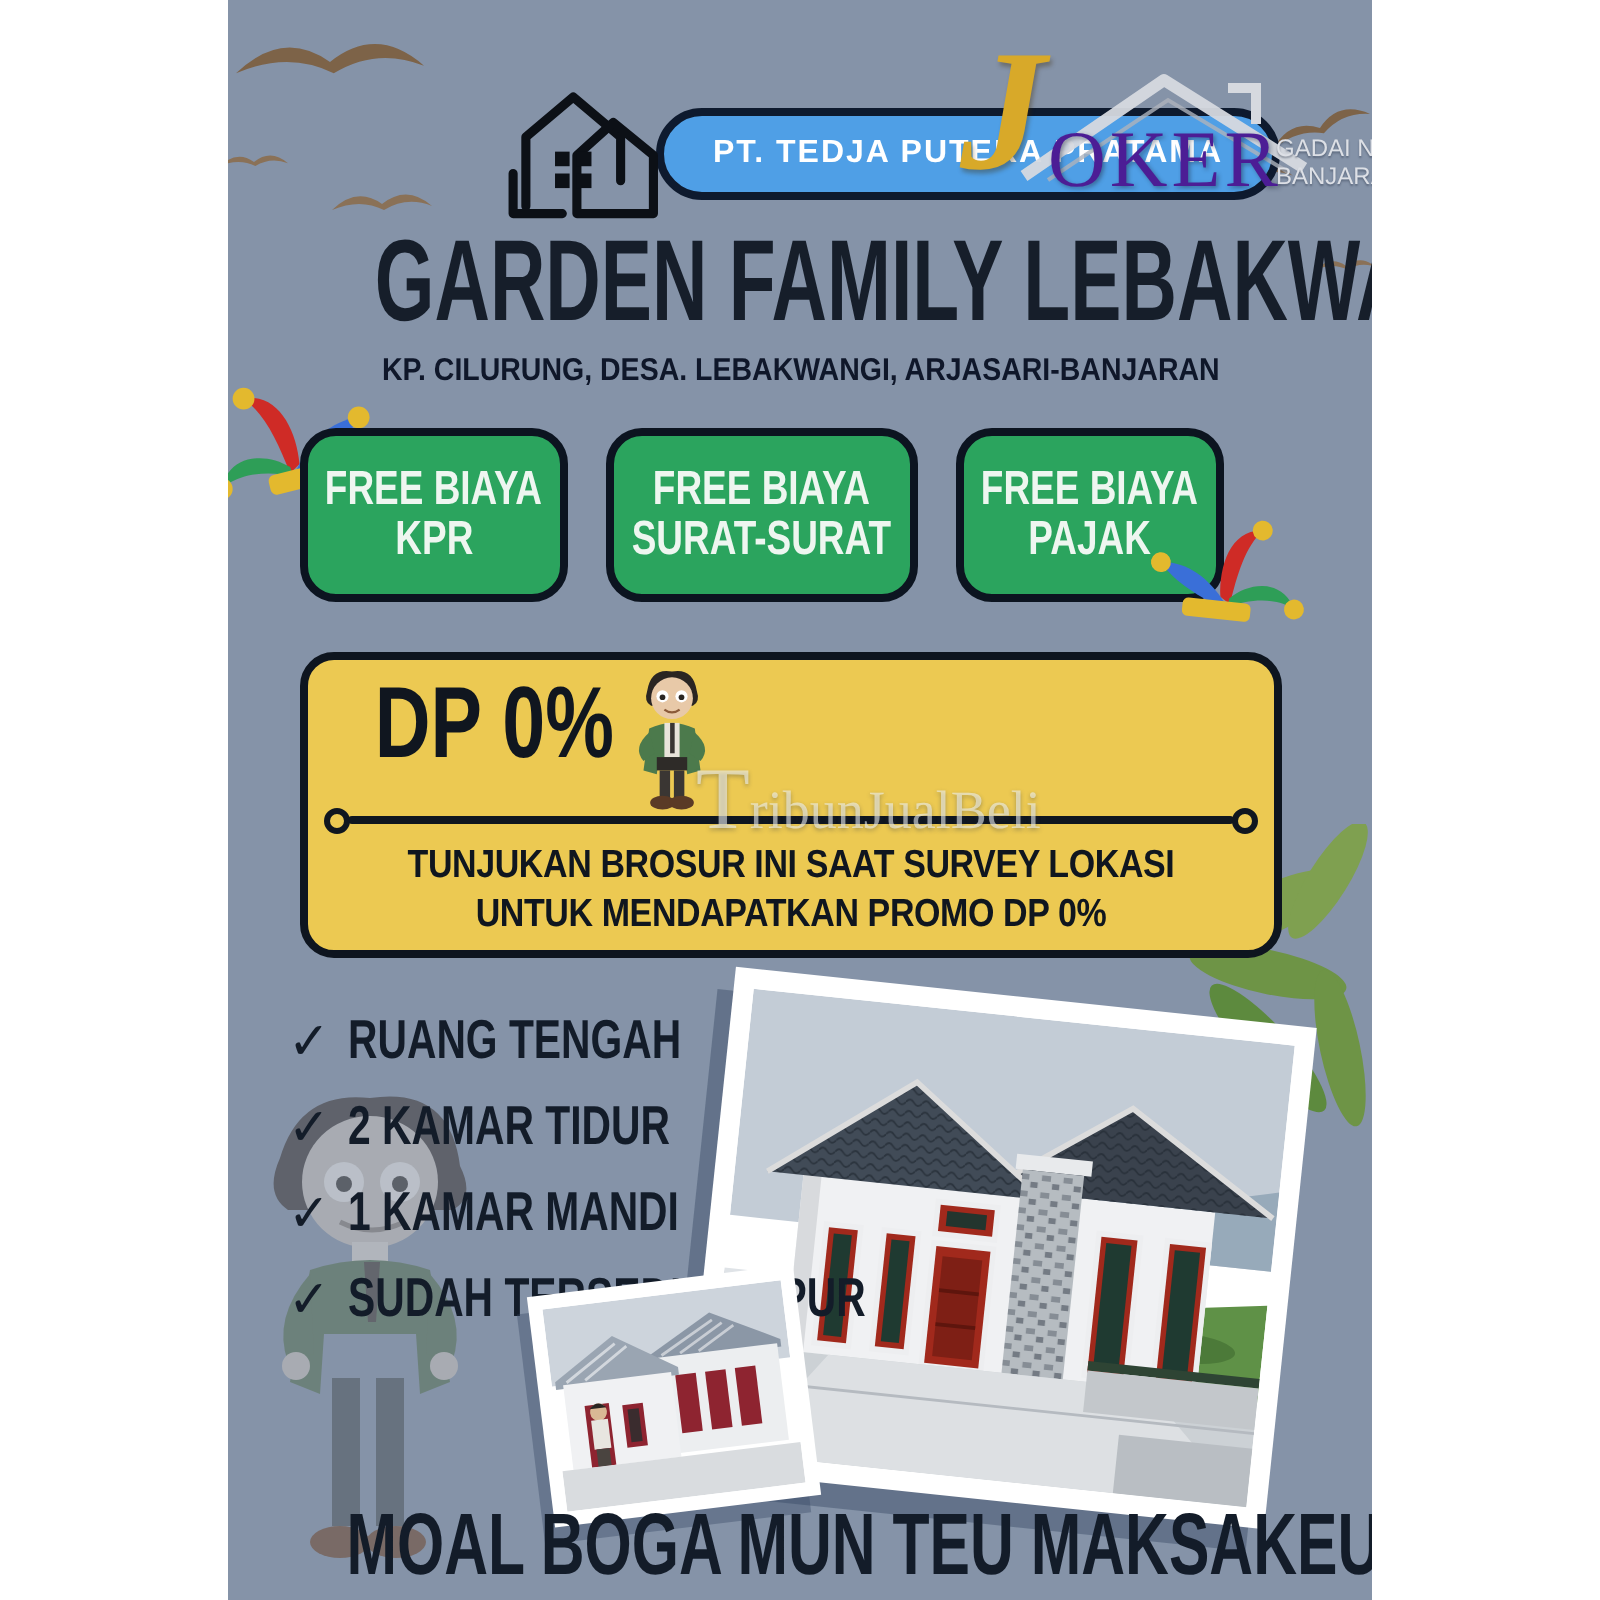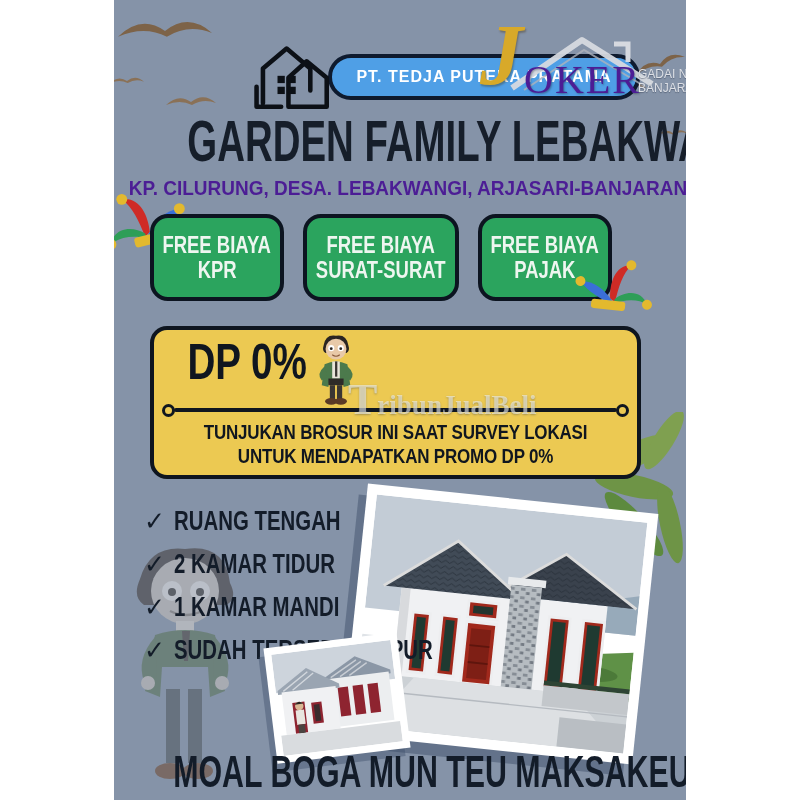"KP. CILURUNG, DESA. LEBAKWANGI," .subtitle { color: #4c1d95 -> #0f172a; font-size: 20px -> 15px }
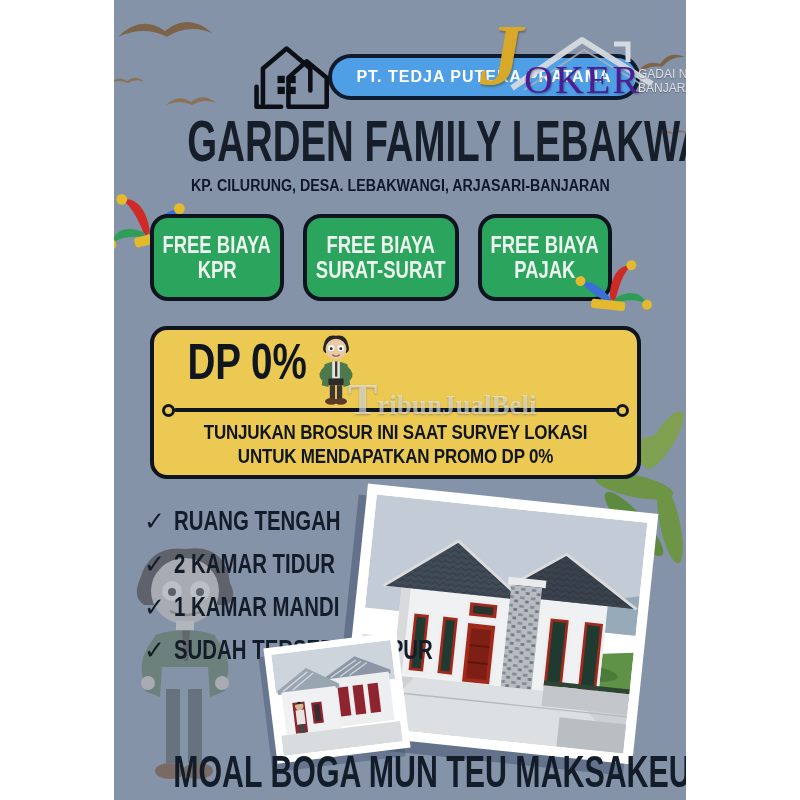"TribunJualBeli" .watermark { font-weight: bold -> normal }
